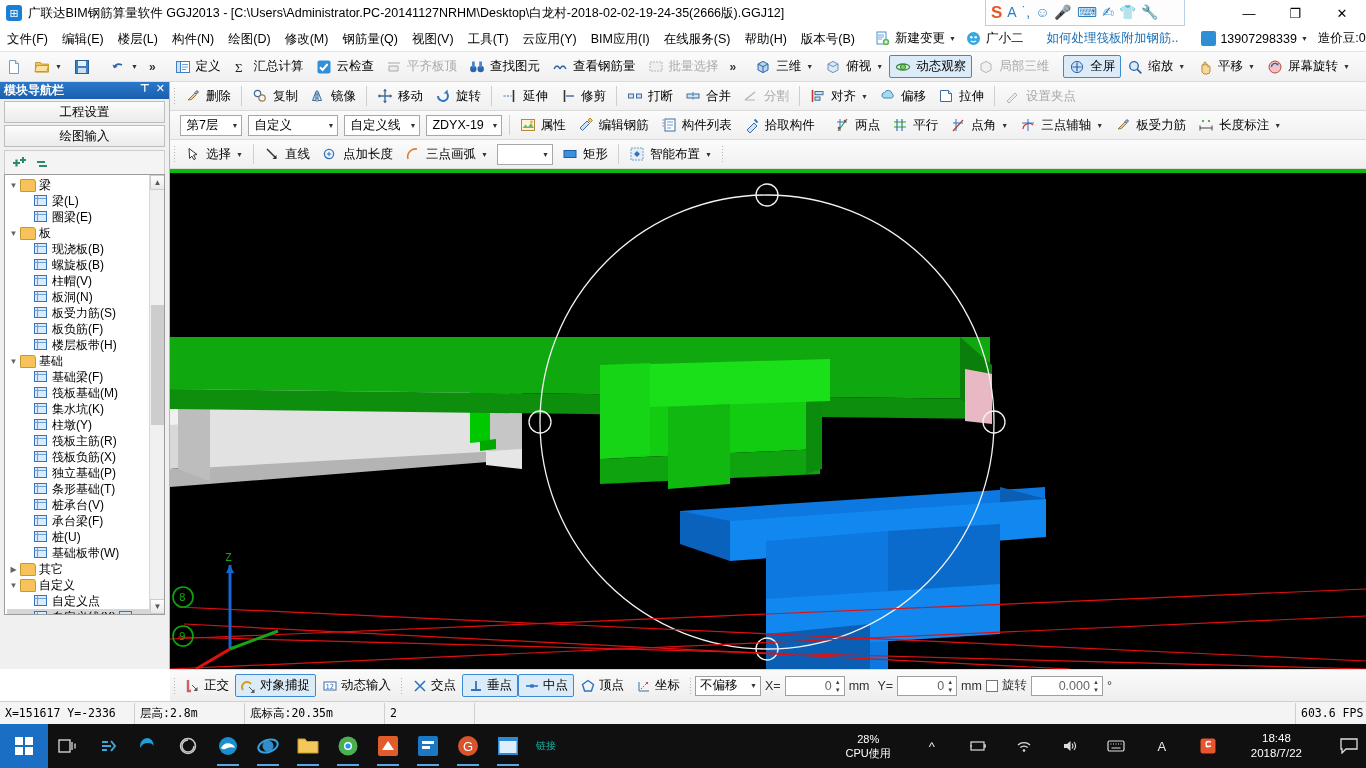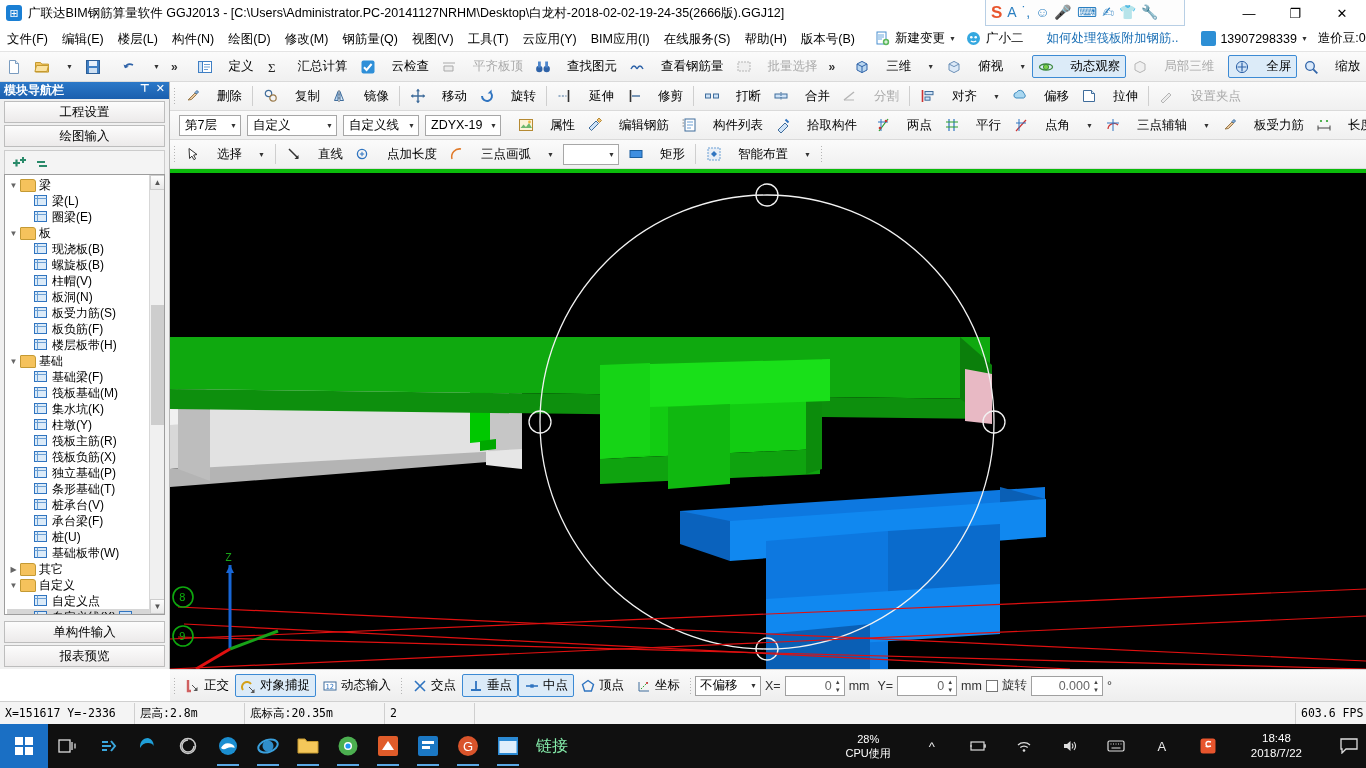"定义" .tbtn { gap: 16px -> 5px }
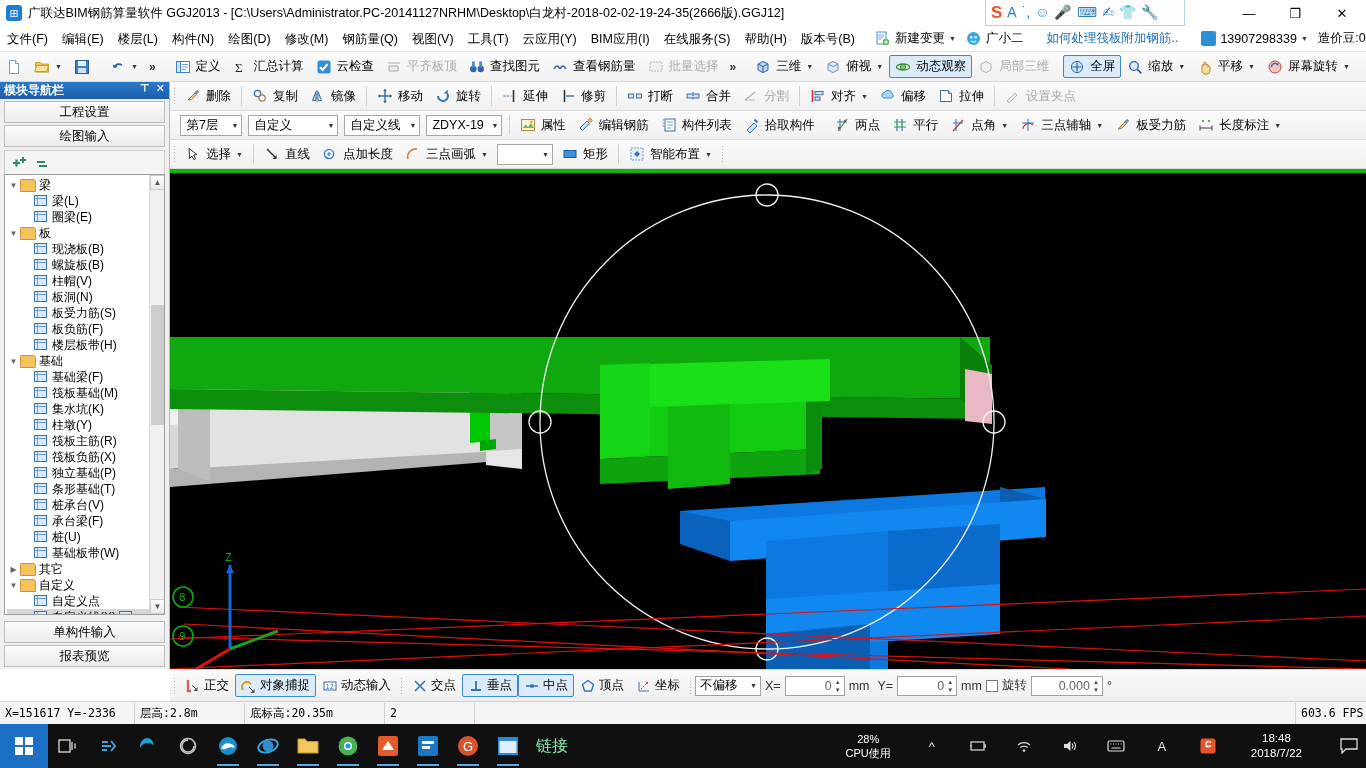"单构件输入" div.lp-foot { html: <div> <div>单构件输入</div> <div>报表预览</div> </div> -> none }
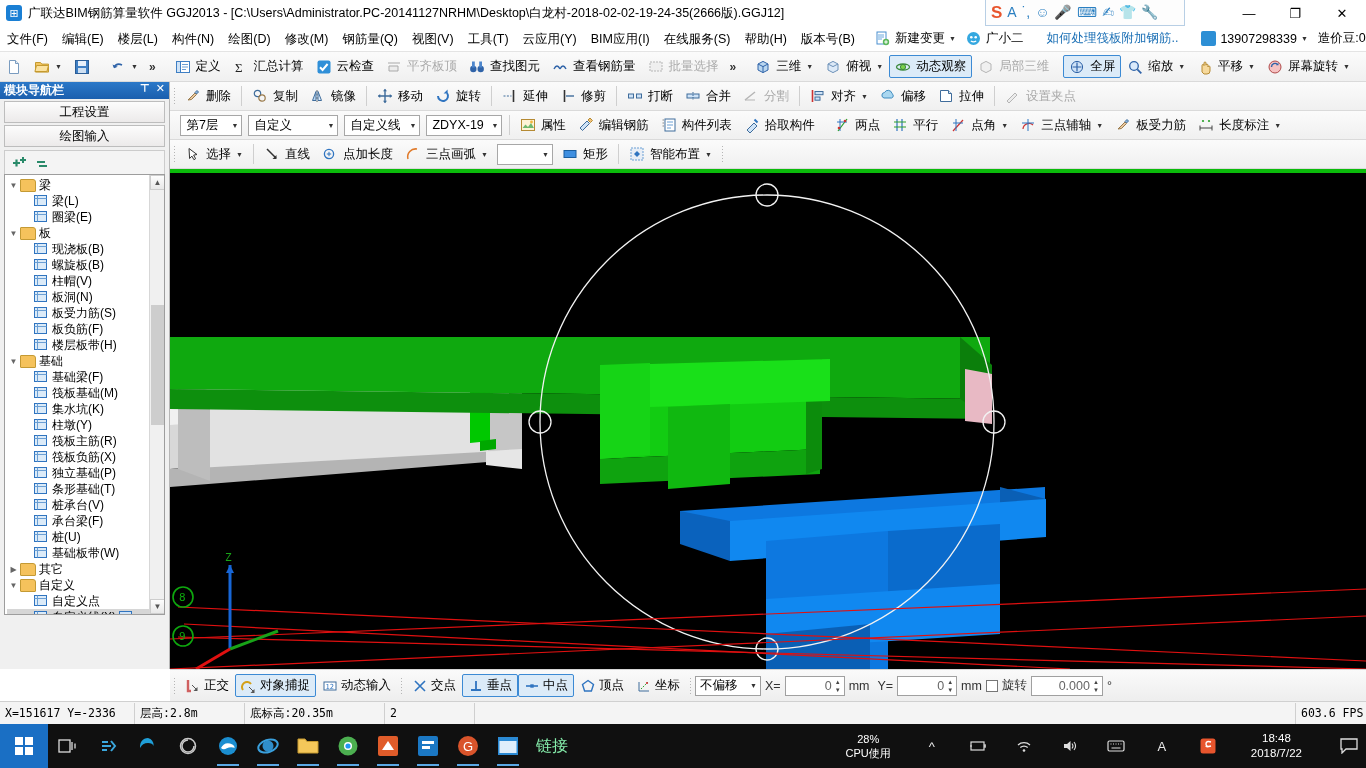"链接" .link-lbl { color: #86efac -> #14b8a6; font-size: 16px -> 10px }
